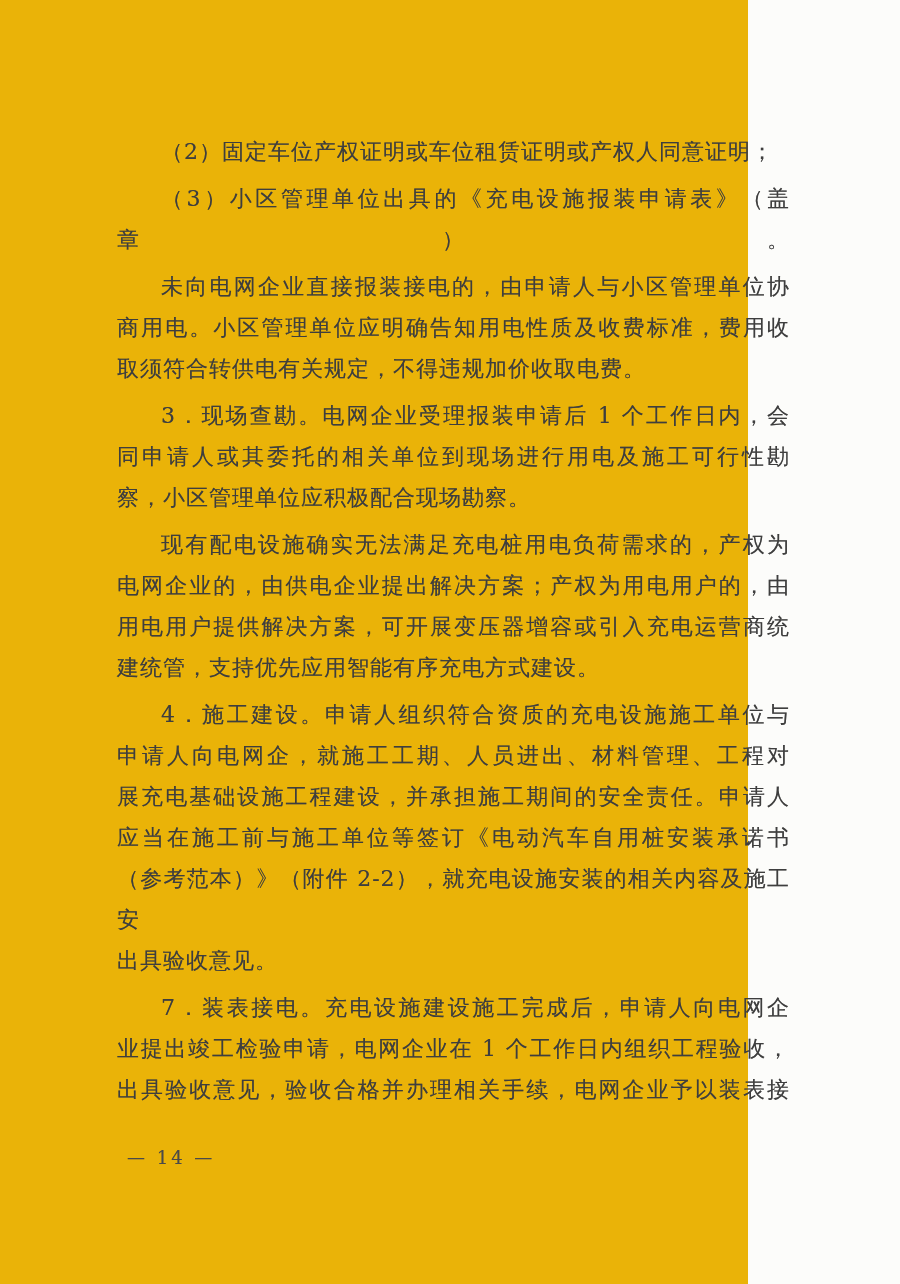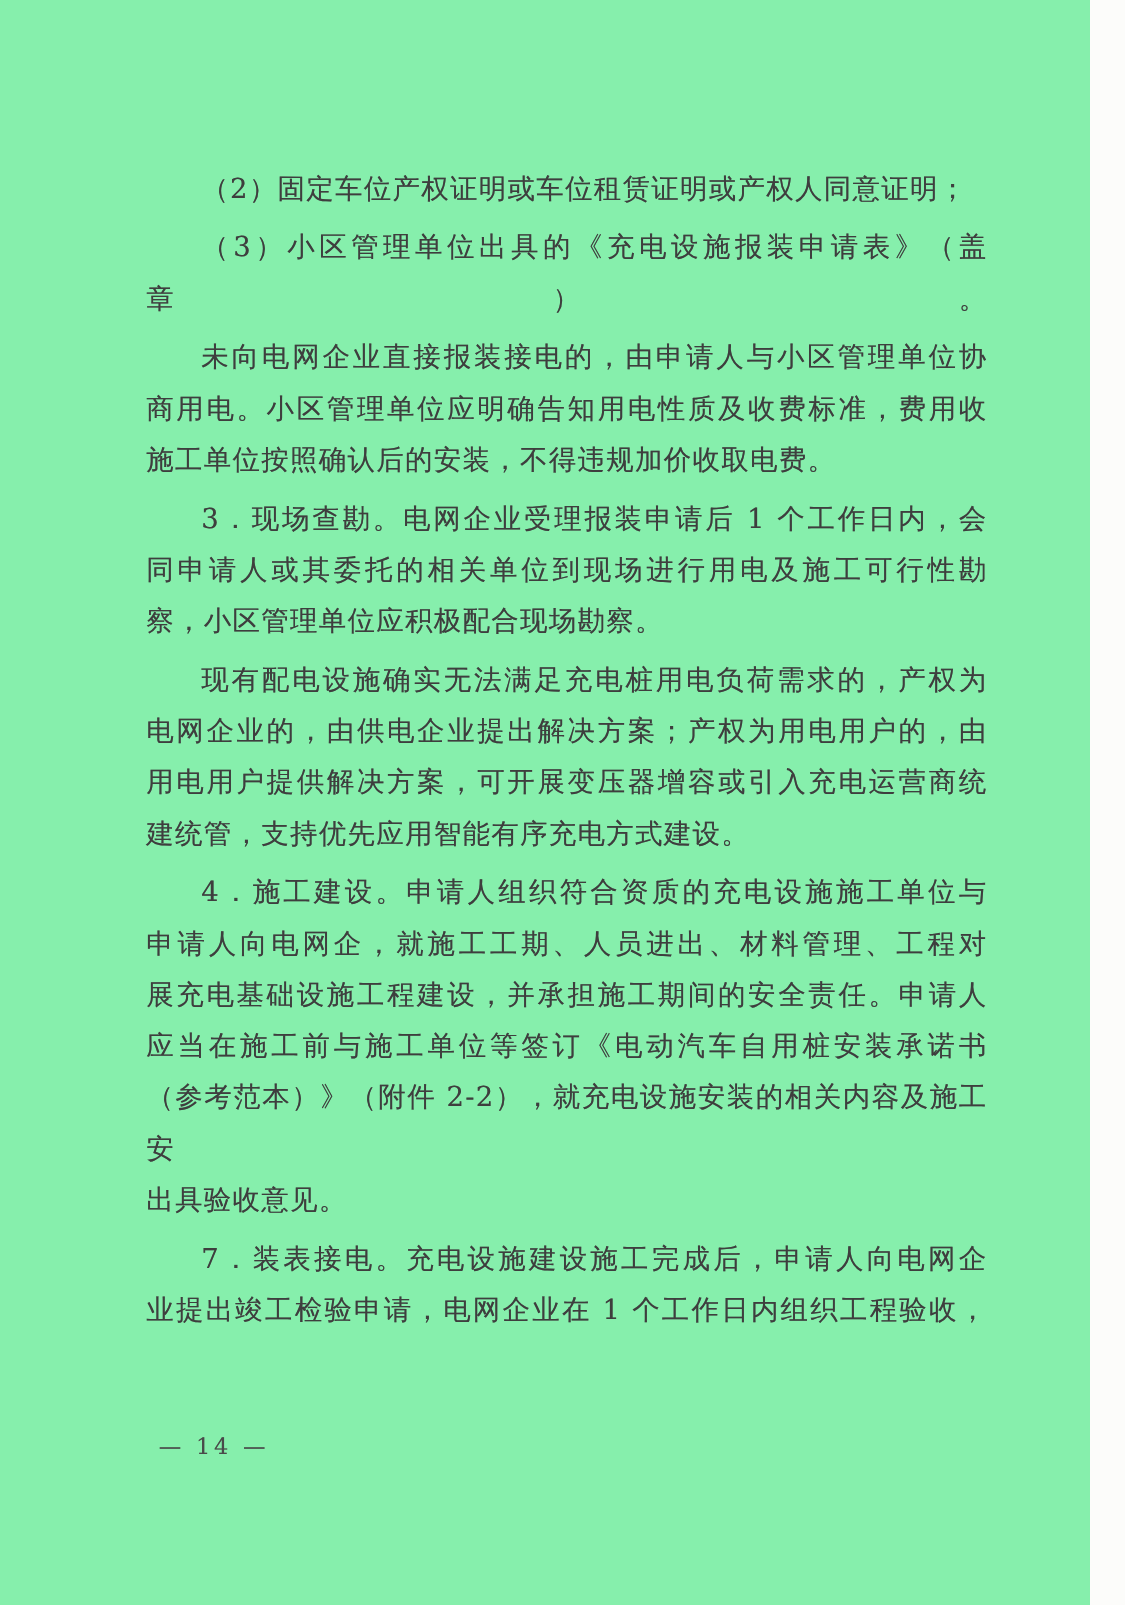"（2）固定车位产权证明或车位租赁证明或产权人同意证明；" .page { background: #86efac -> #eab308; width: 872px -> 748px }
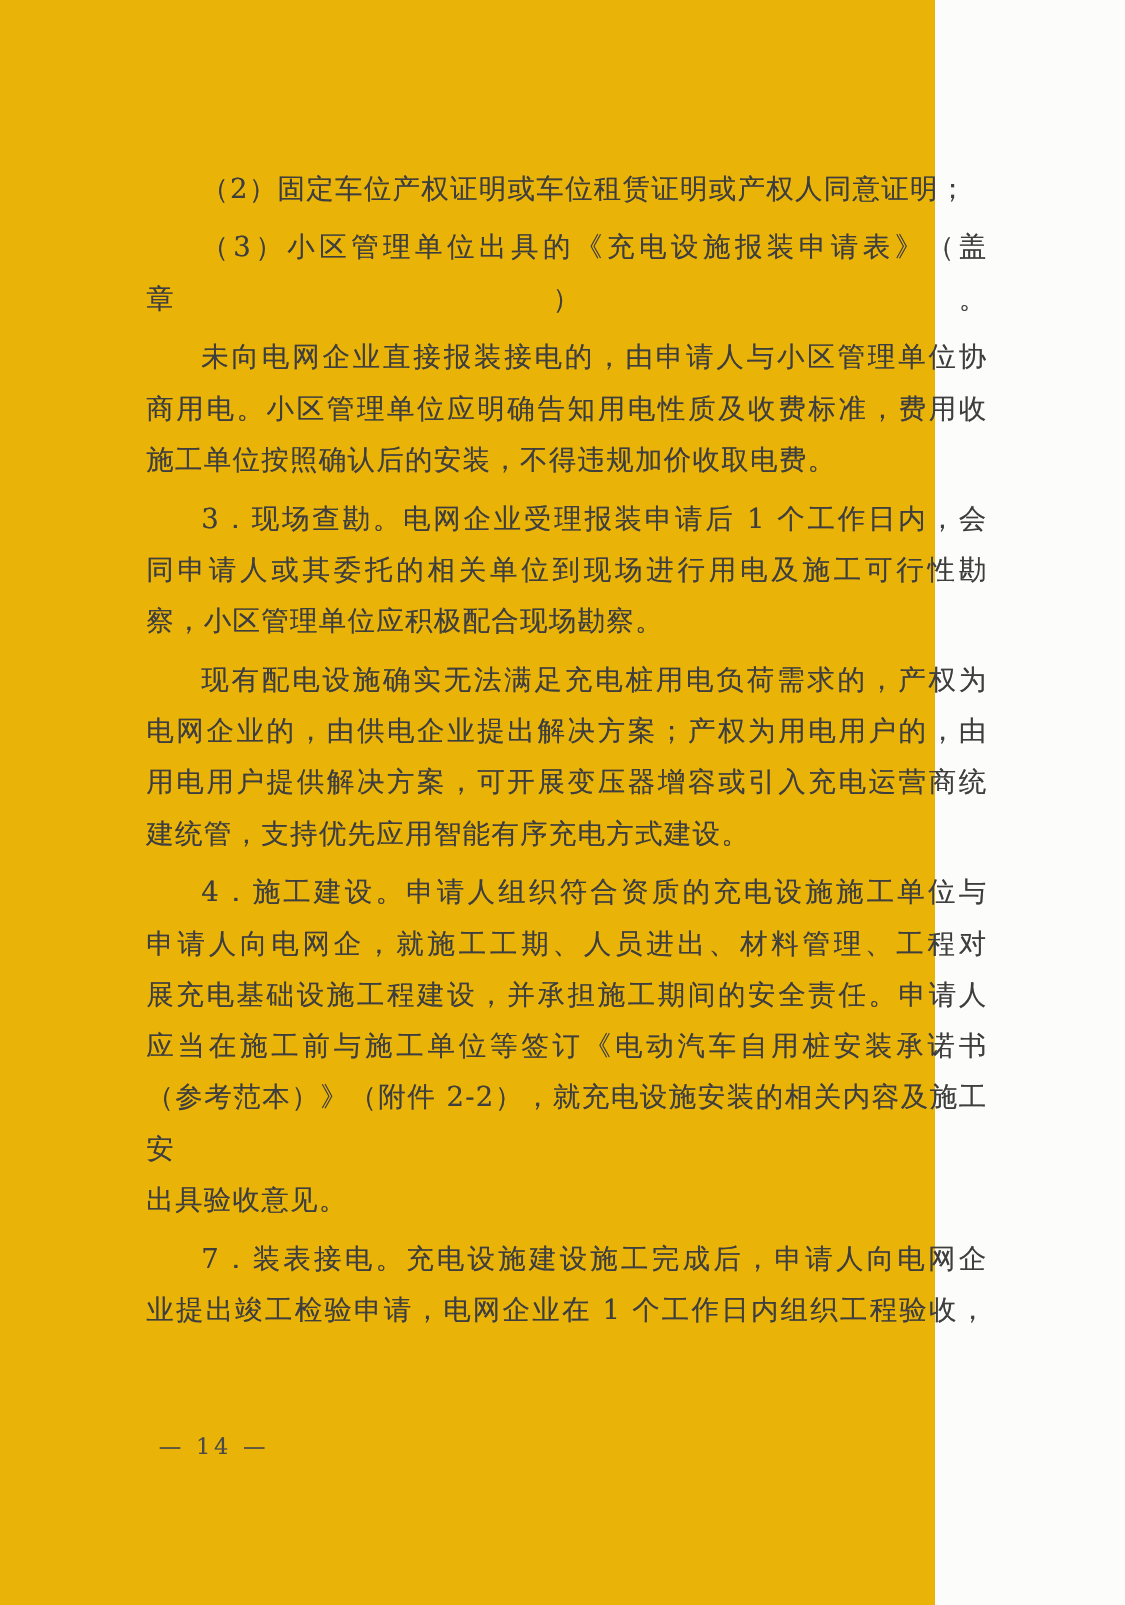"施工单位按照确认后的安装，不得违规加价收取电费。" div.line { text: 施工单位按照确认后的安装 -> 取须符合转供电有关规定 }
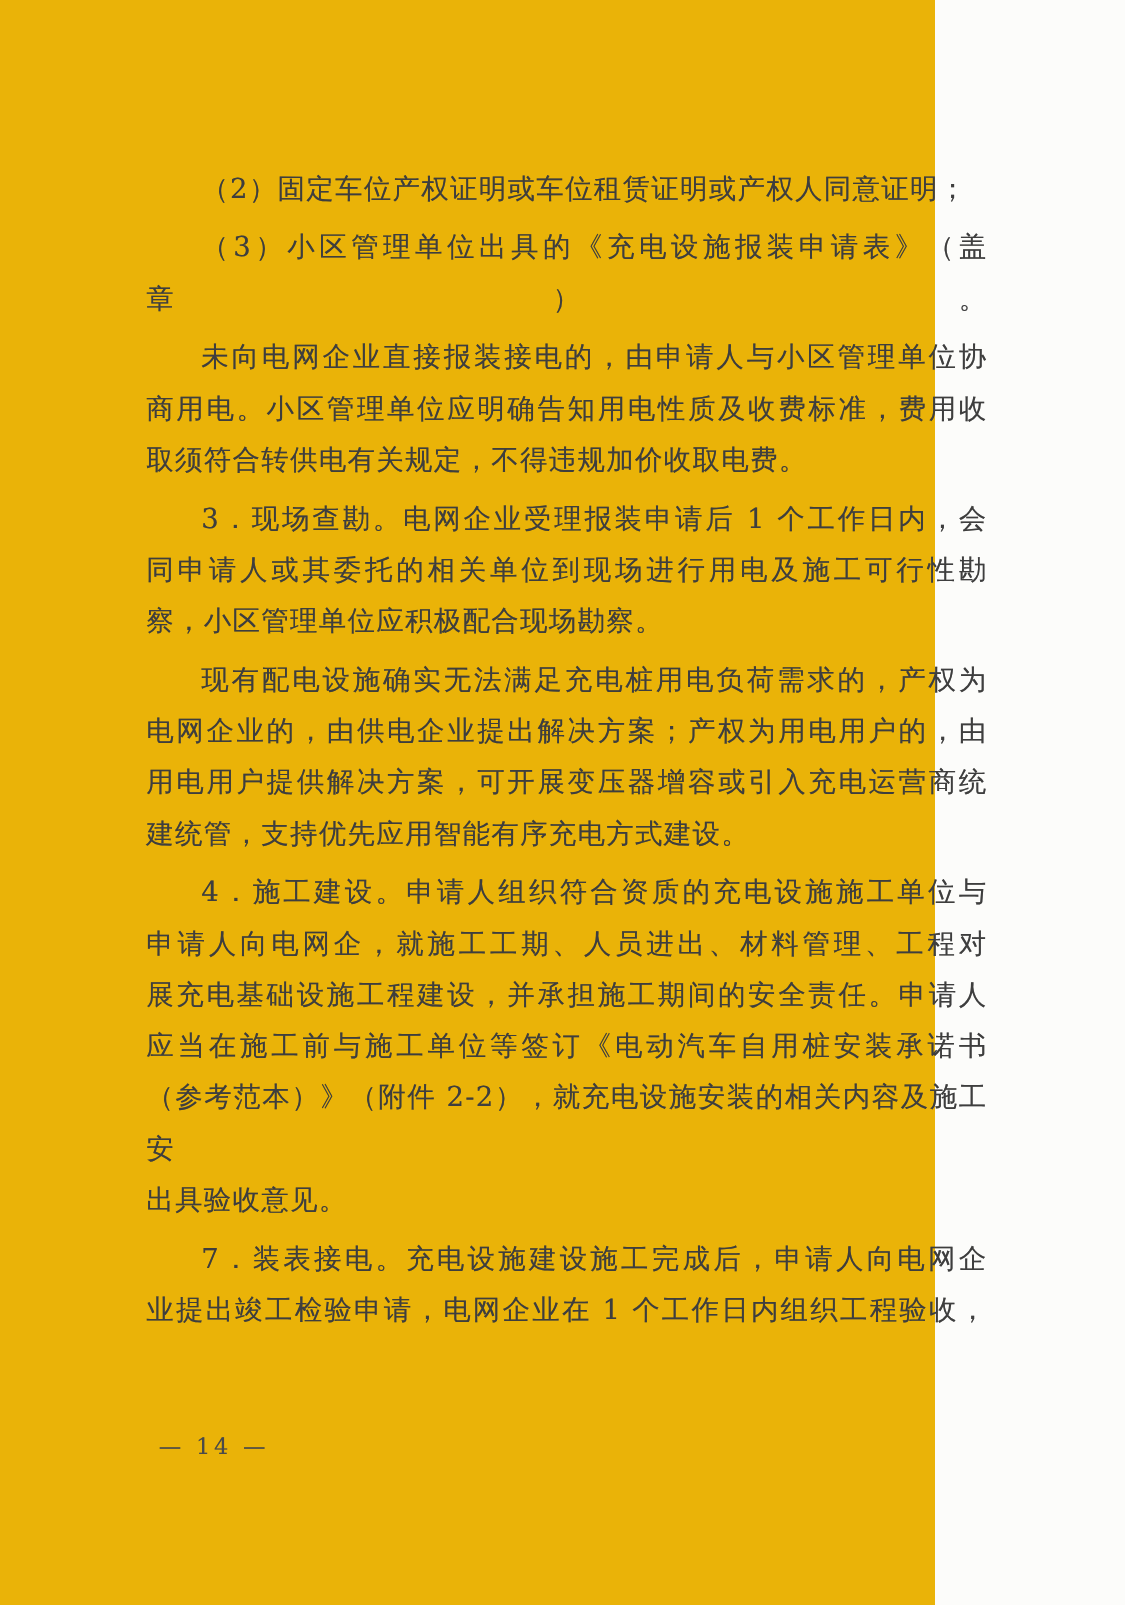"出具验收意见，验收合格并办理相关手续，电网企业予以装表接" div.line { html: none -> <div>出具验收意见，验收合格并办理相关手续，电网企业予以装表接</div> }
